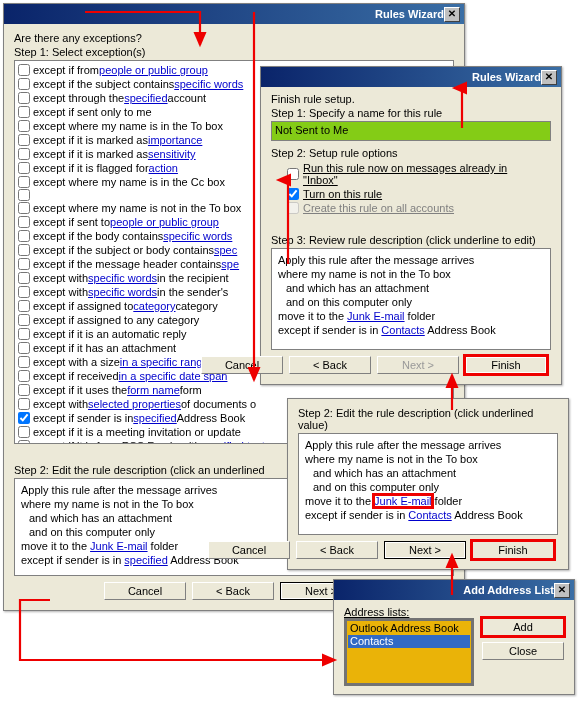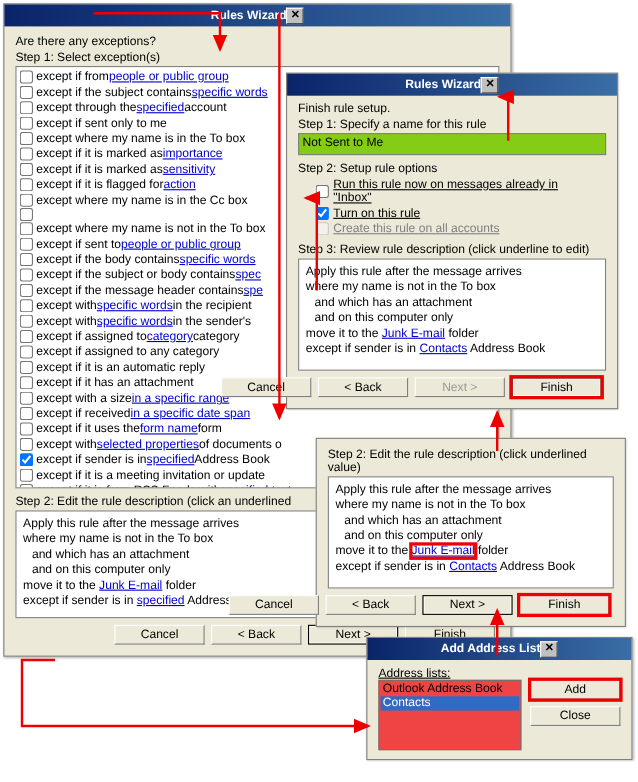"Rules Wizard" .titlebar { justify-content: center -> flex-end }
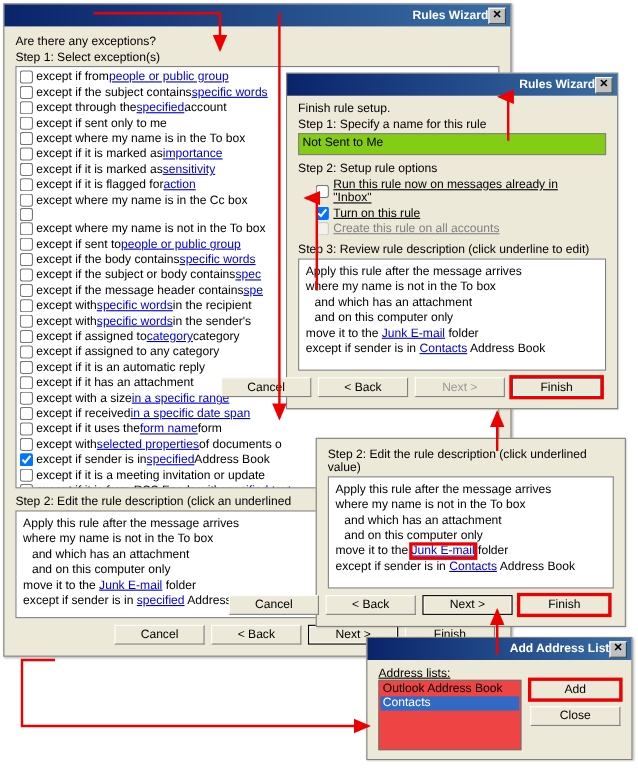"Step 3: Review rule description" div.step-label { margin-top: 6px -> 19px }
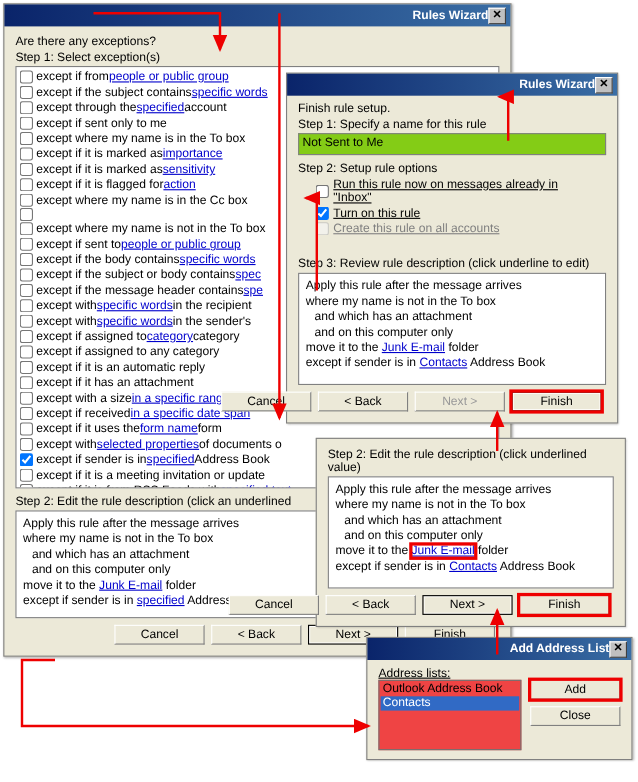"Step 2: Edit the rule description (click an" div.step-label { margin-top: 6px -> 20px }
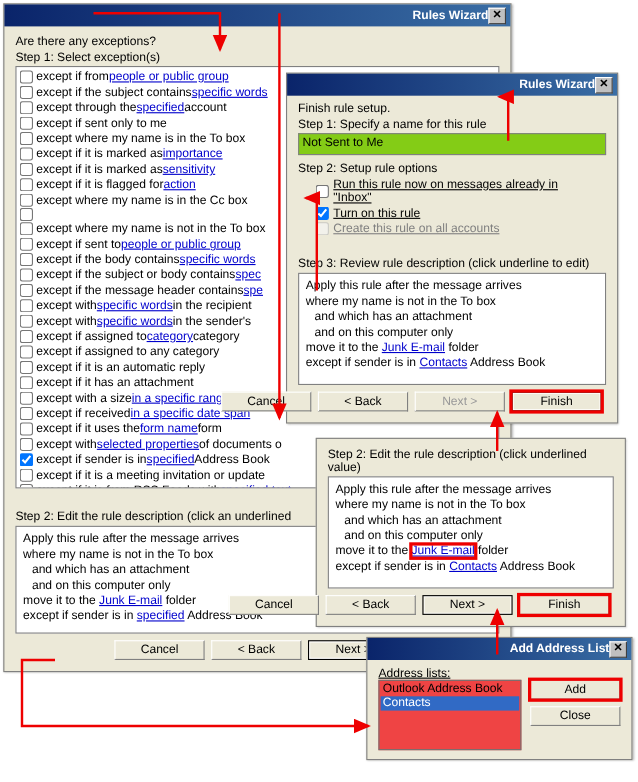"Outlook Address Book" .list-box { background: #ef4444 -> #eab308; border: 1px solid #737373 -> 3px solid #737373 }
